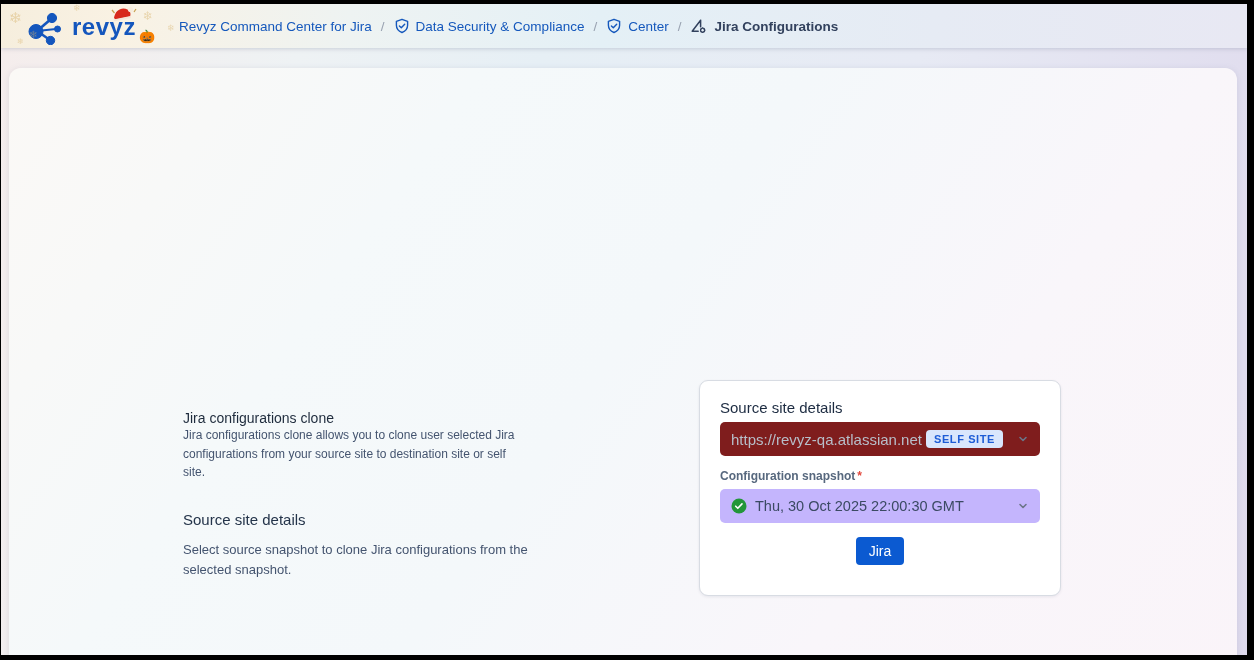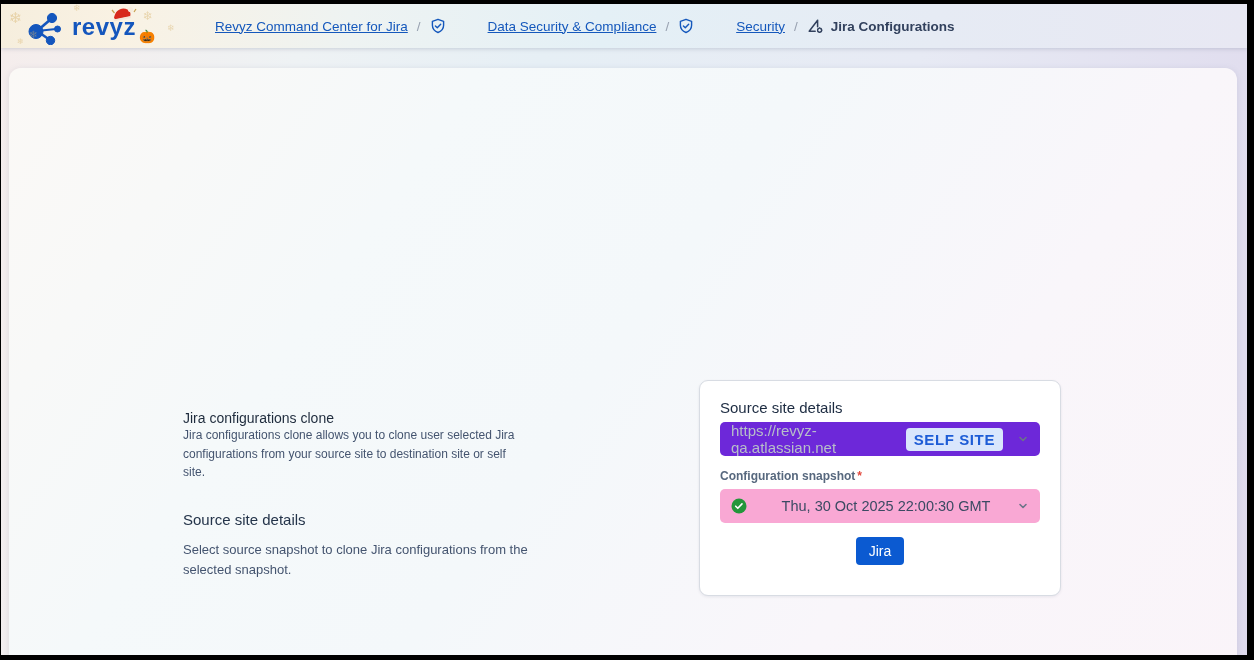"Revyz Command Center for Jira" .breadcrumb a { margin-left: 36px -> none; text-decoration: underline -> none }
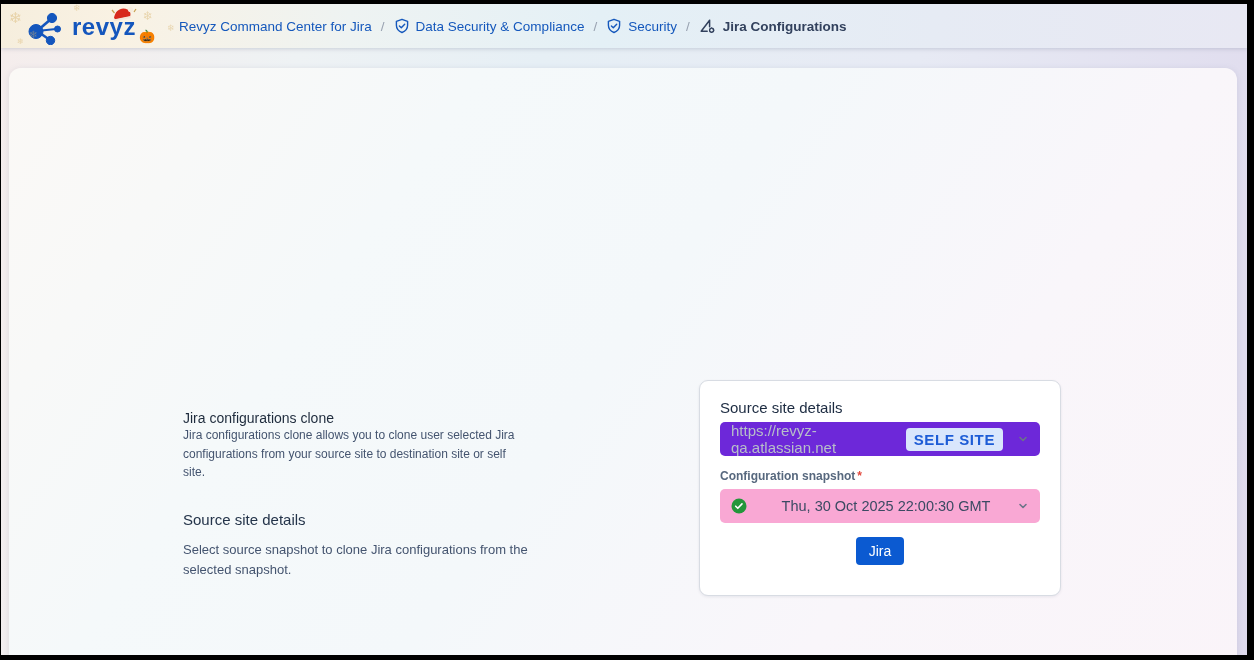"Security" a { text: Security -> Center }
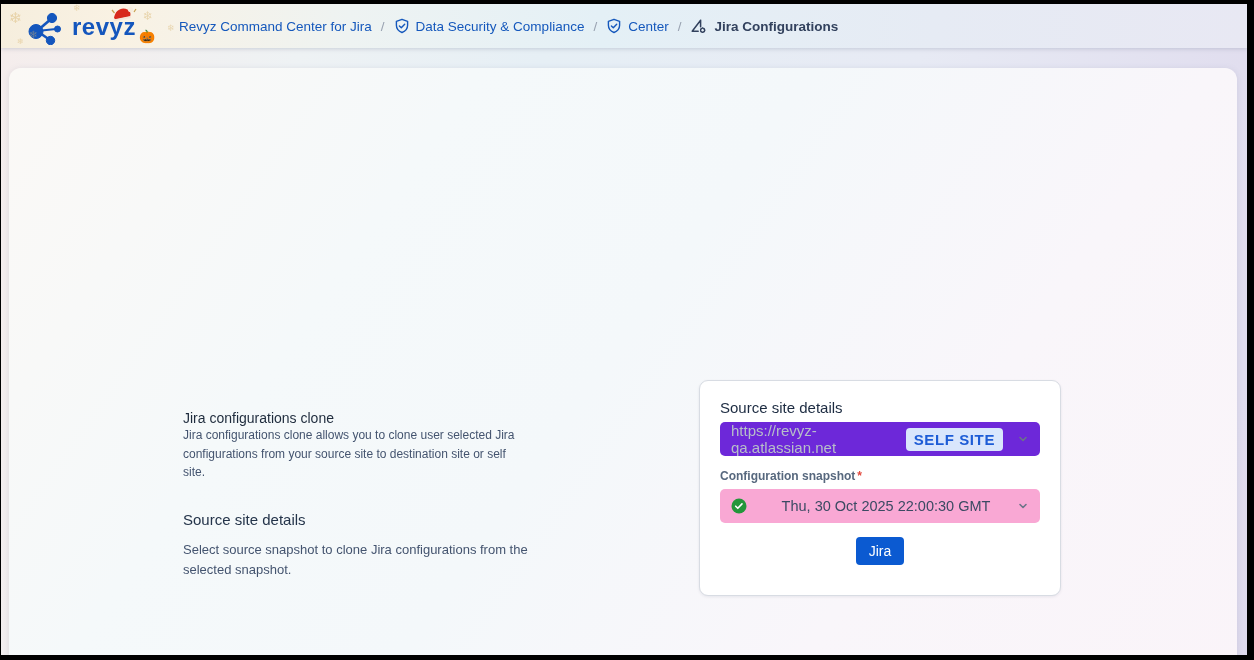"https://revyz-qa.atlassian.net" .src-field { background: #6d28d9 -> #7f1d1d }
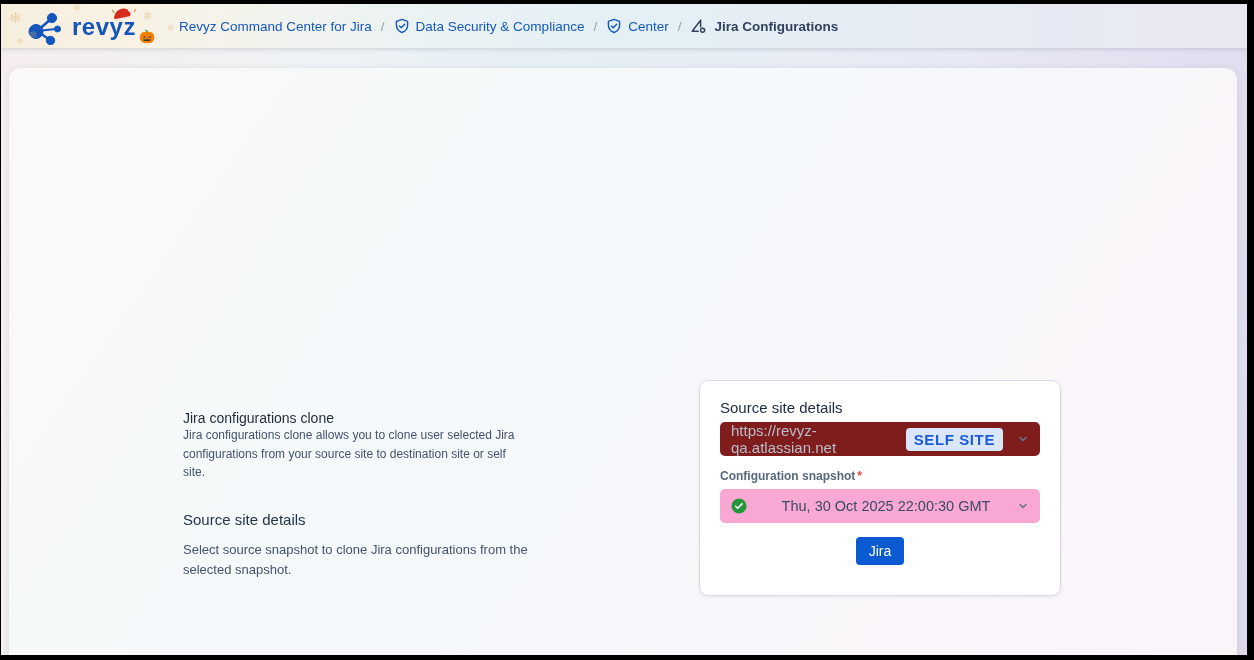"SELF SITE" .badge { font-size: 15px -> 11px }
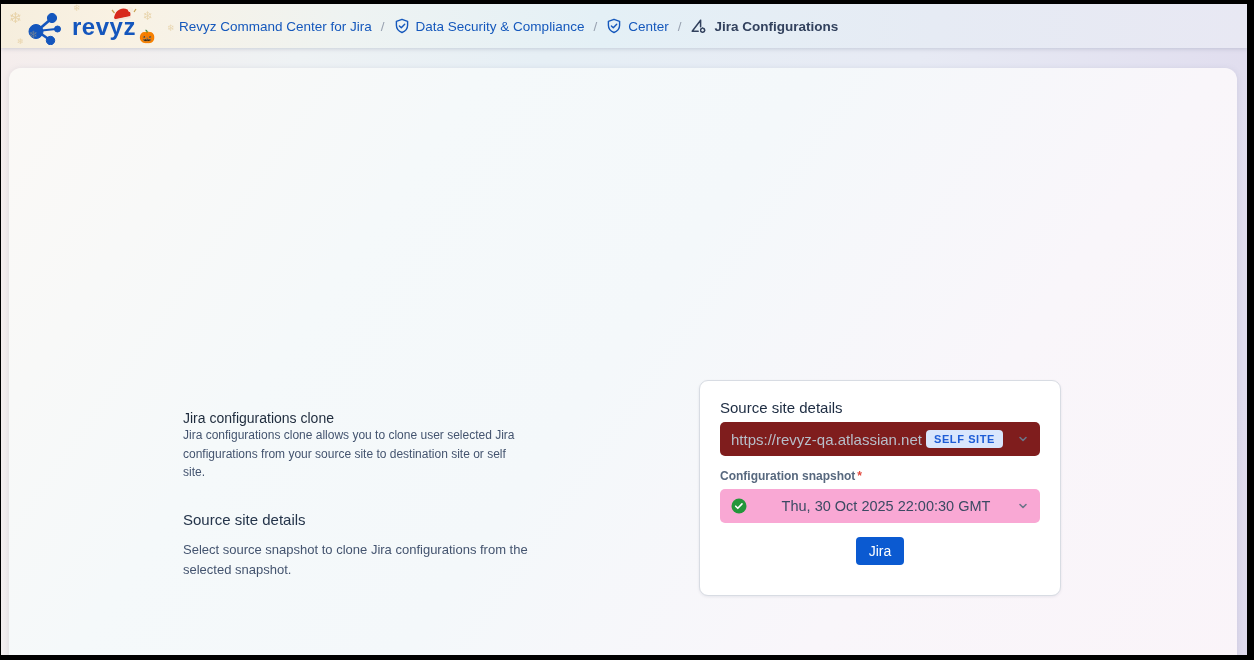"Thu, 30 Oct 2025 22:00:30" .snap-field { background: #f9a8d4 -> #c4b5fd; text-align: center -> none }
